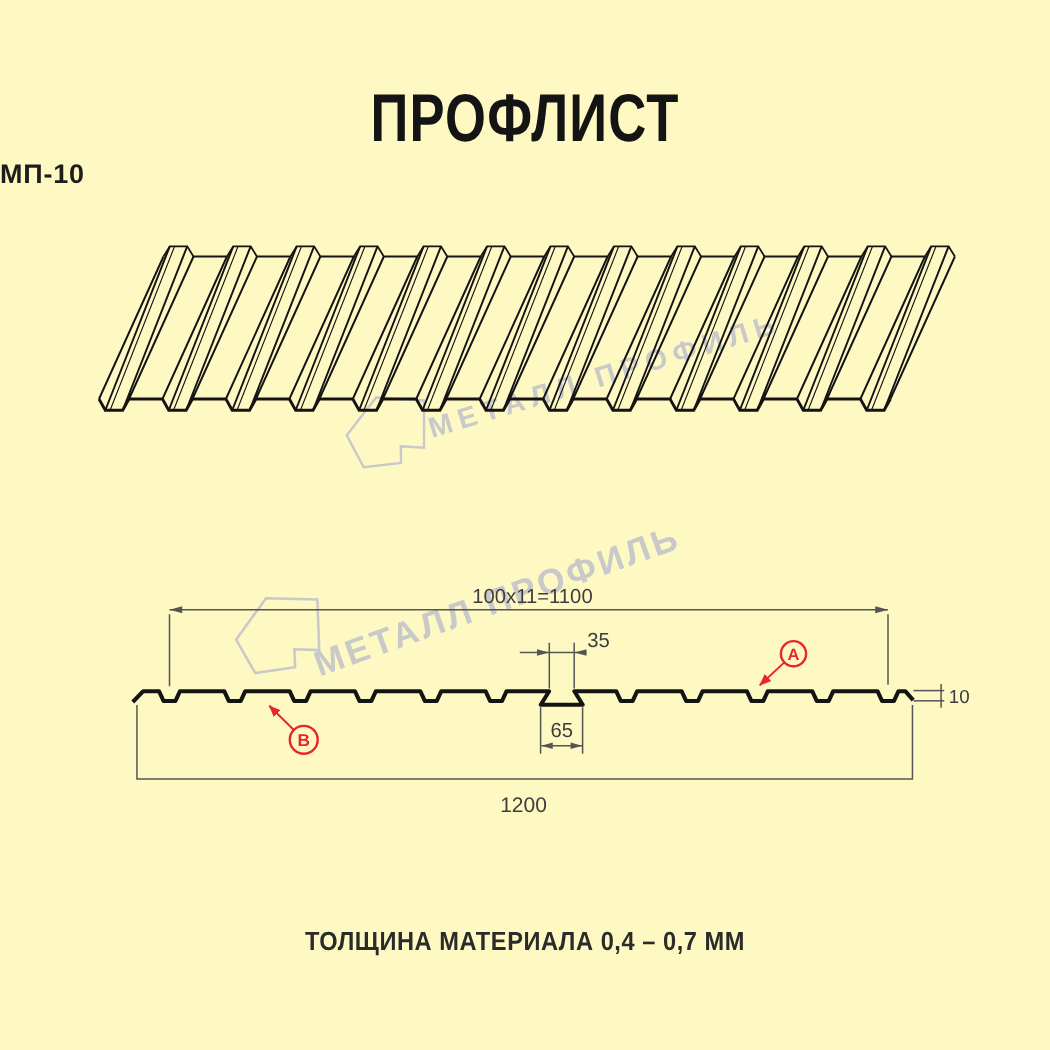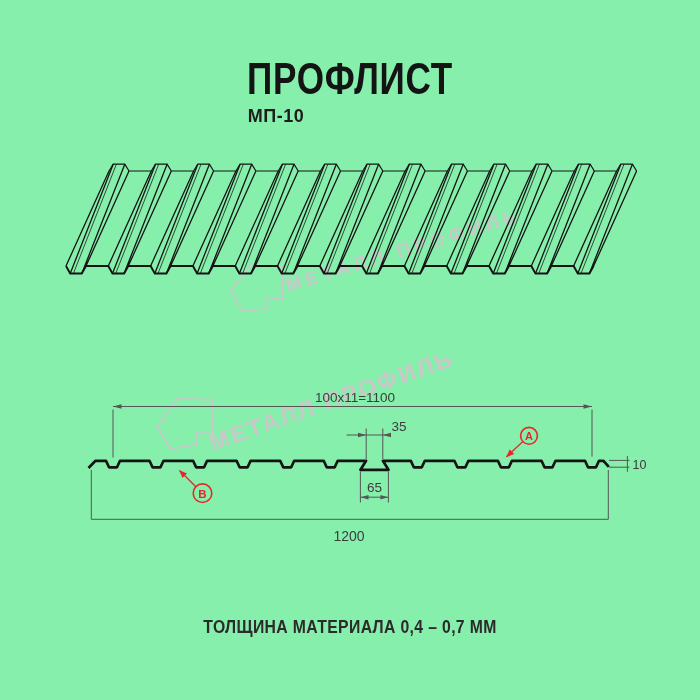"ПРОФЛИСТ" .stage { background: #86efac -> #fef9c3 }
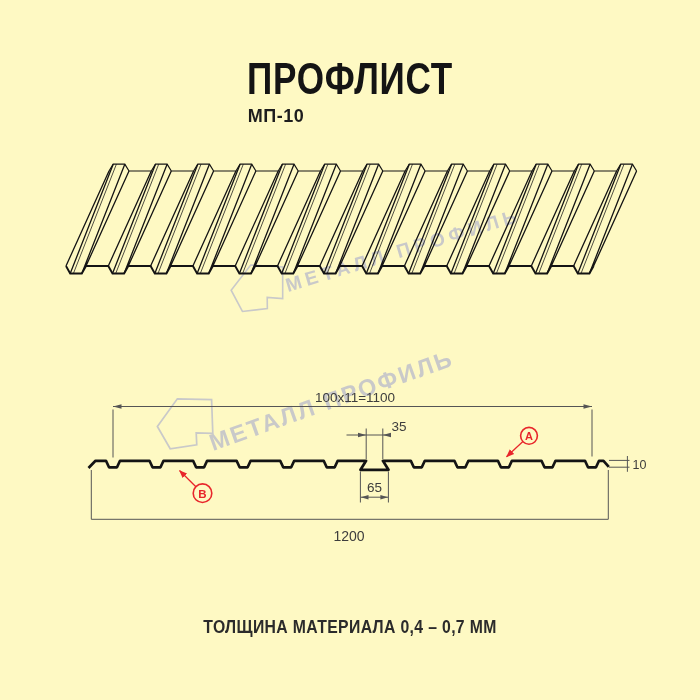"МП-10" .page-subtitle { text-align: center -> none }
